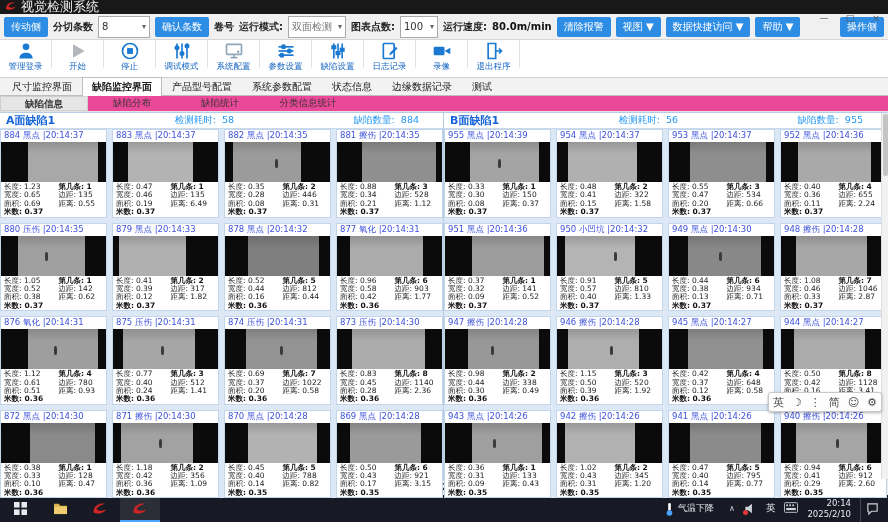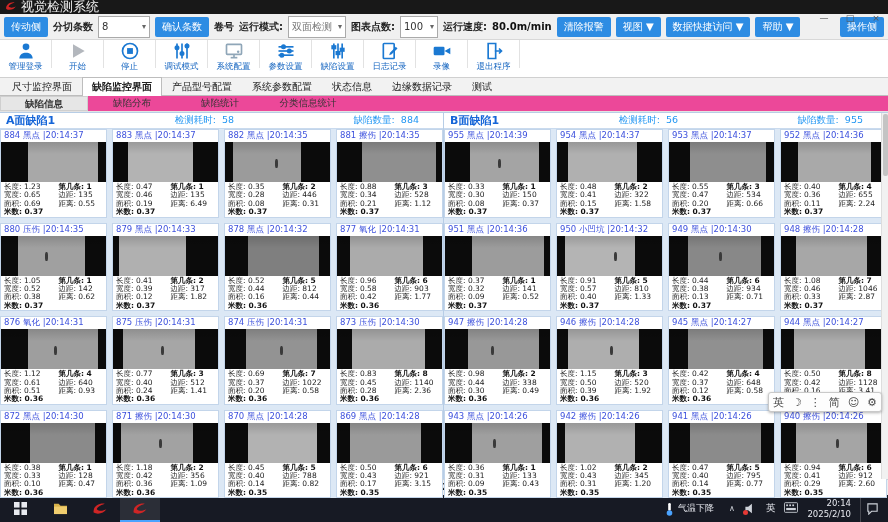"边距: 640" div { text: 640 -> 780 }
